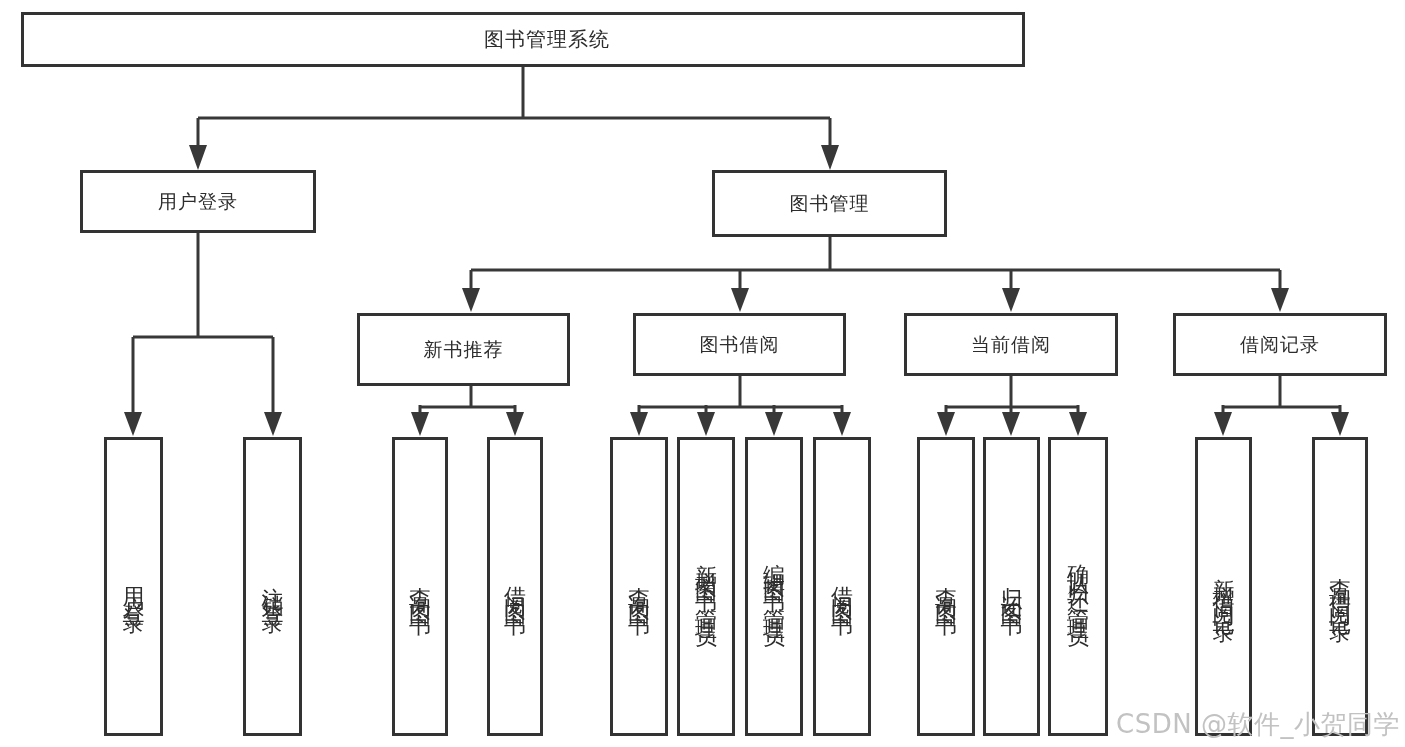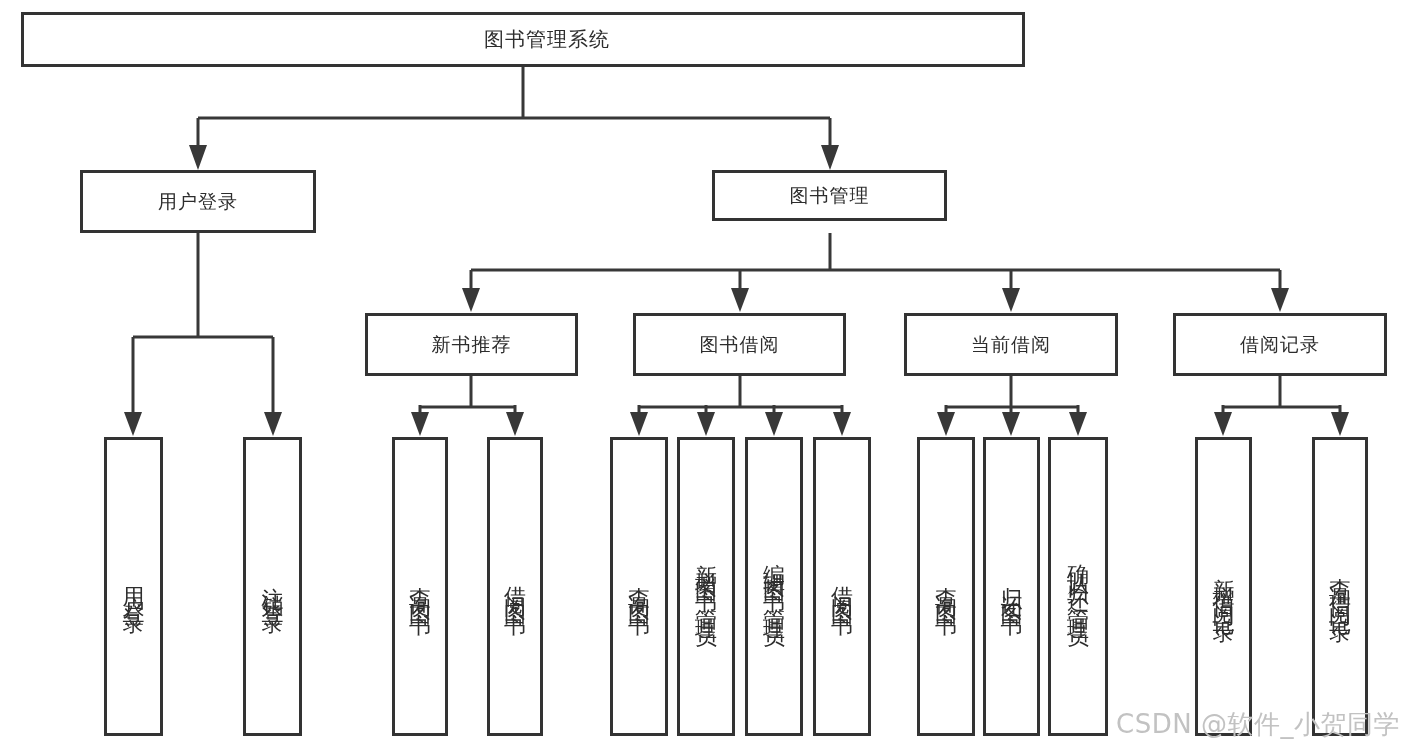"图书管理" div.box { height: 51px -> 67px }
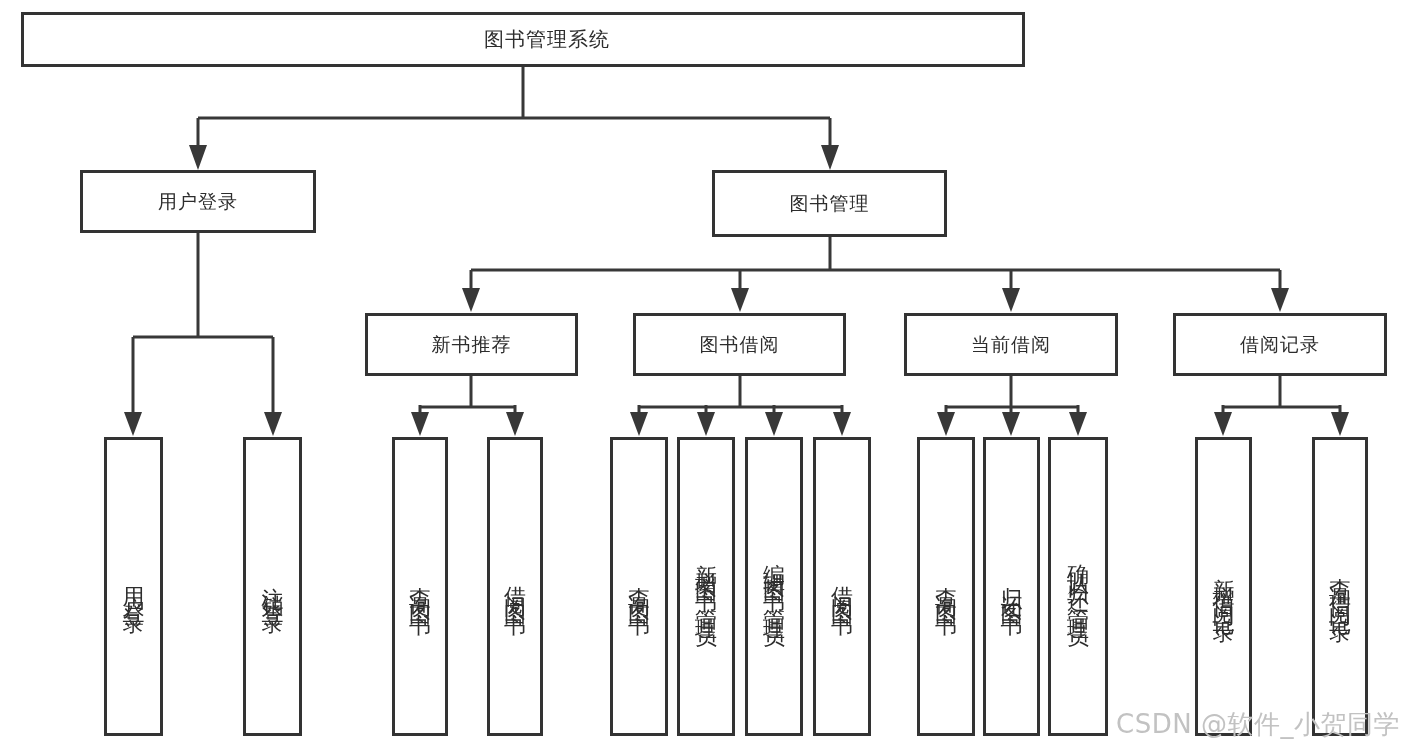"新书推荐" div.box { height: 63px -> 73px; left: 365px -> 357px }
